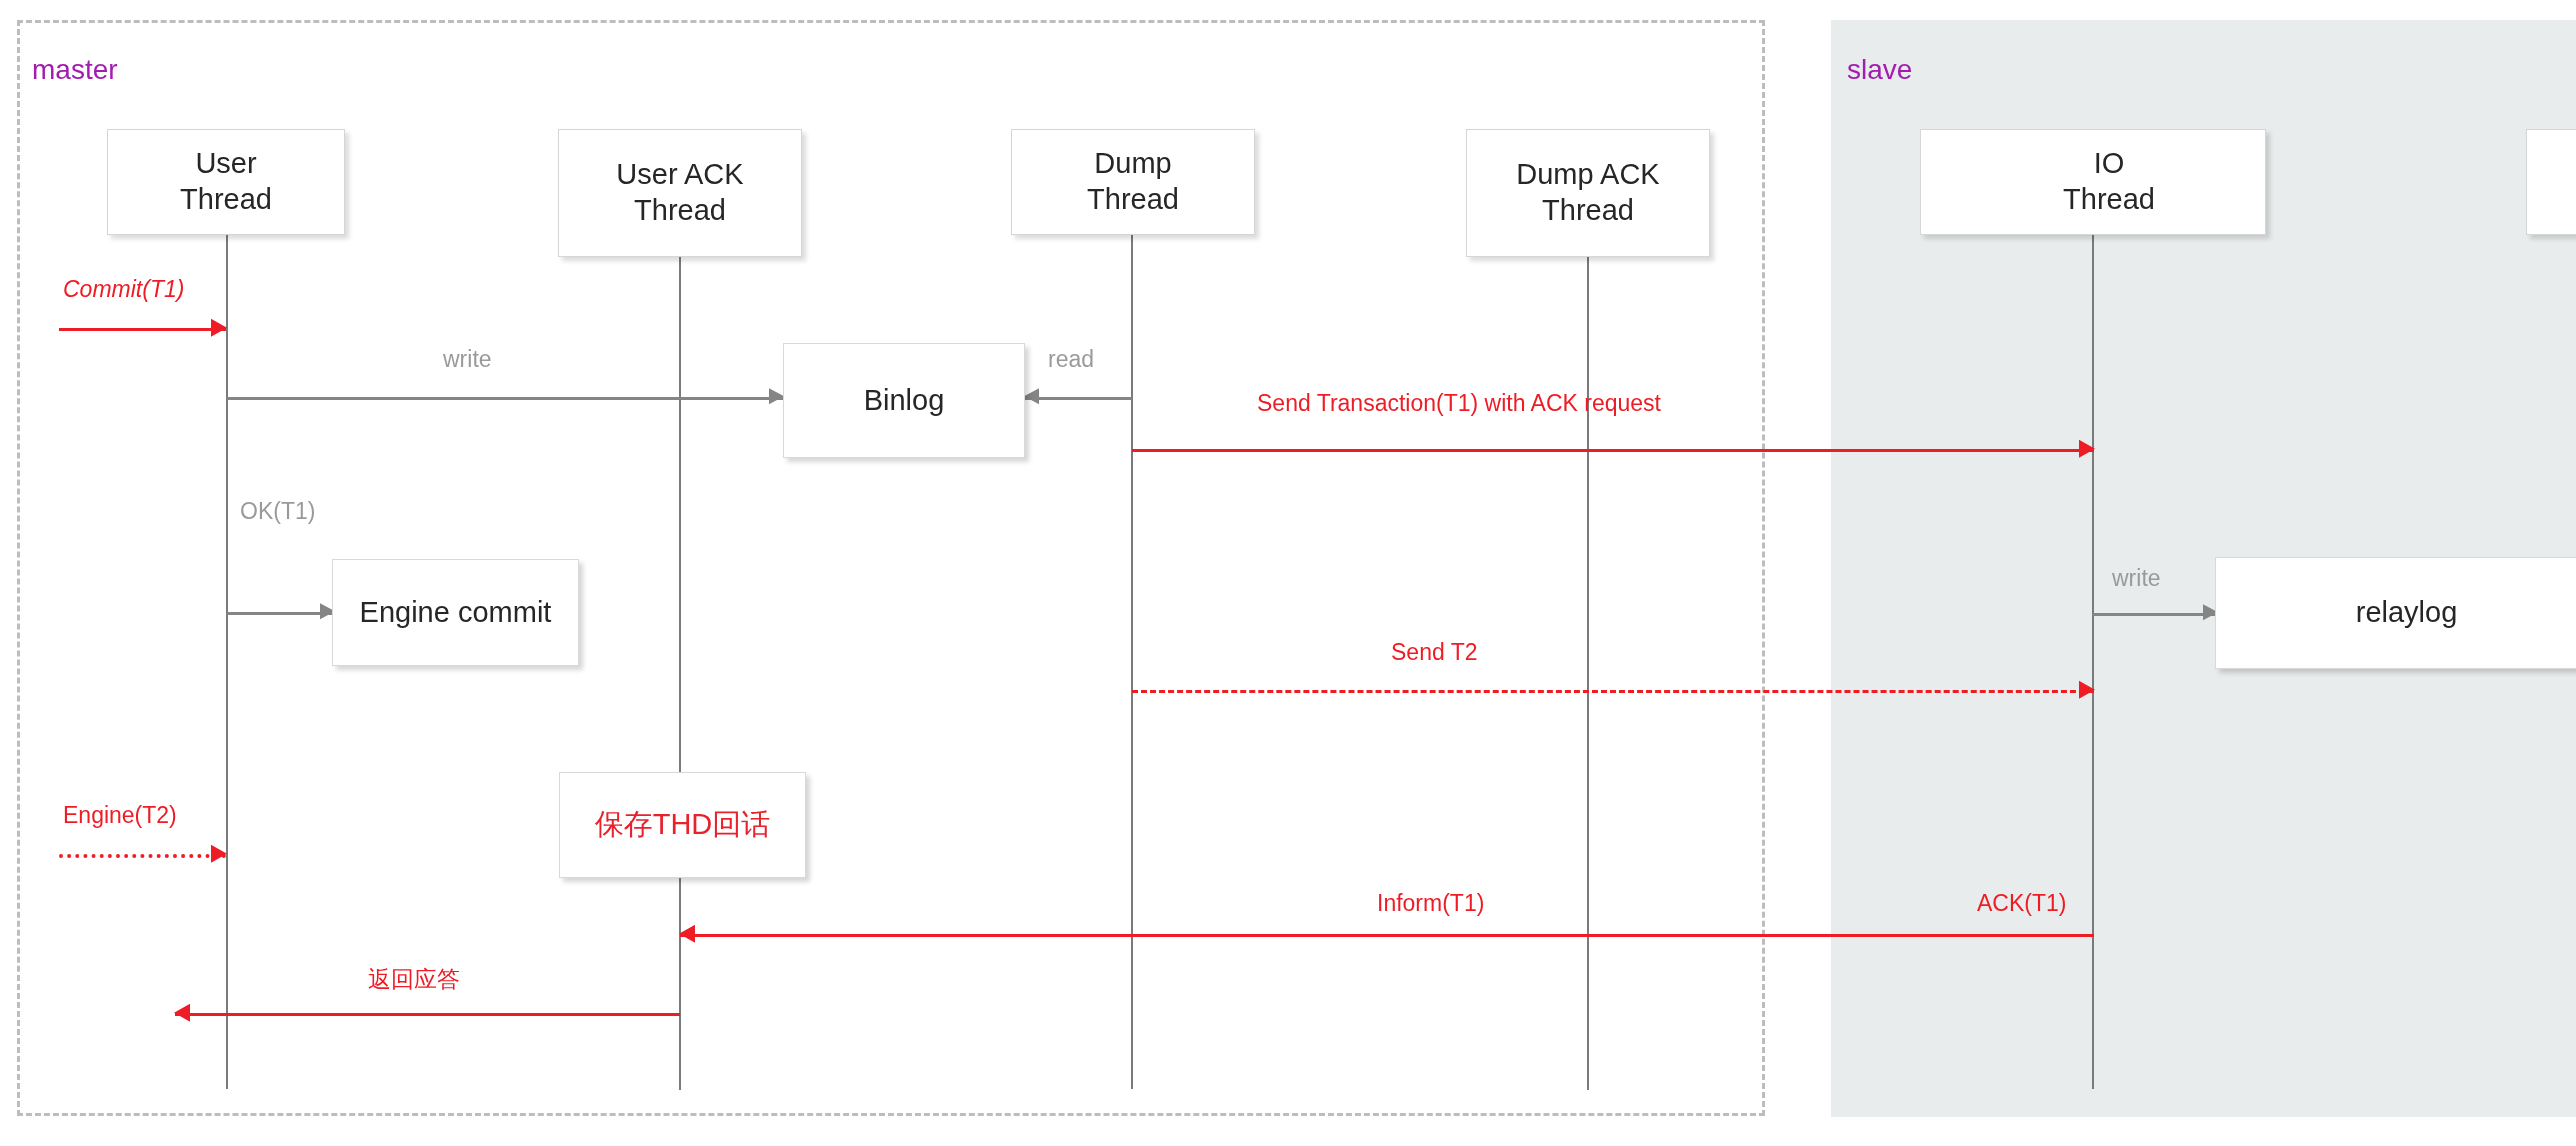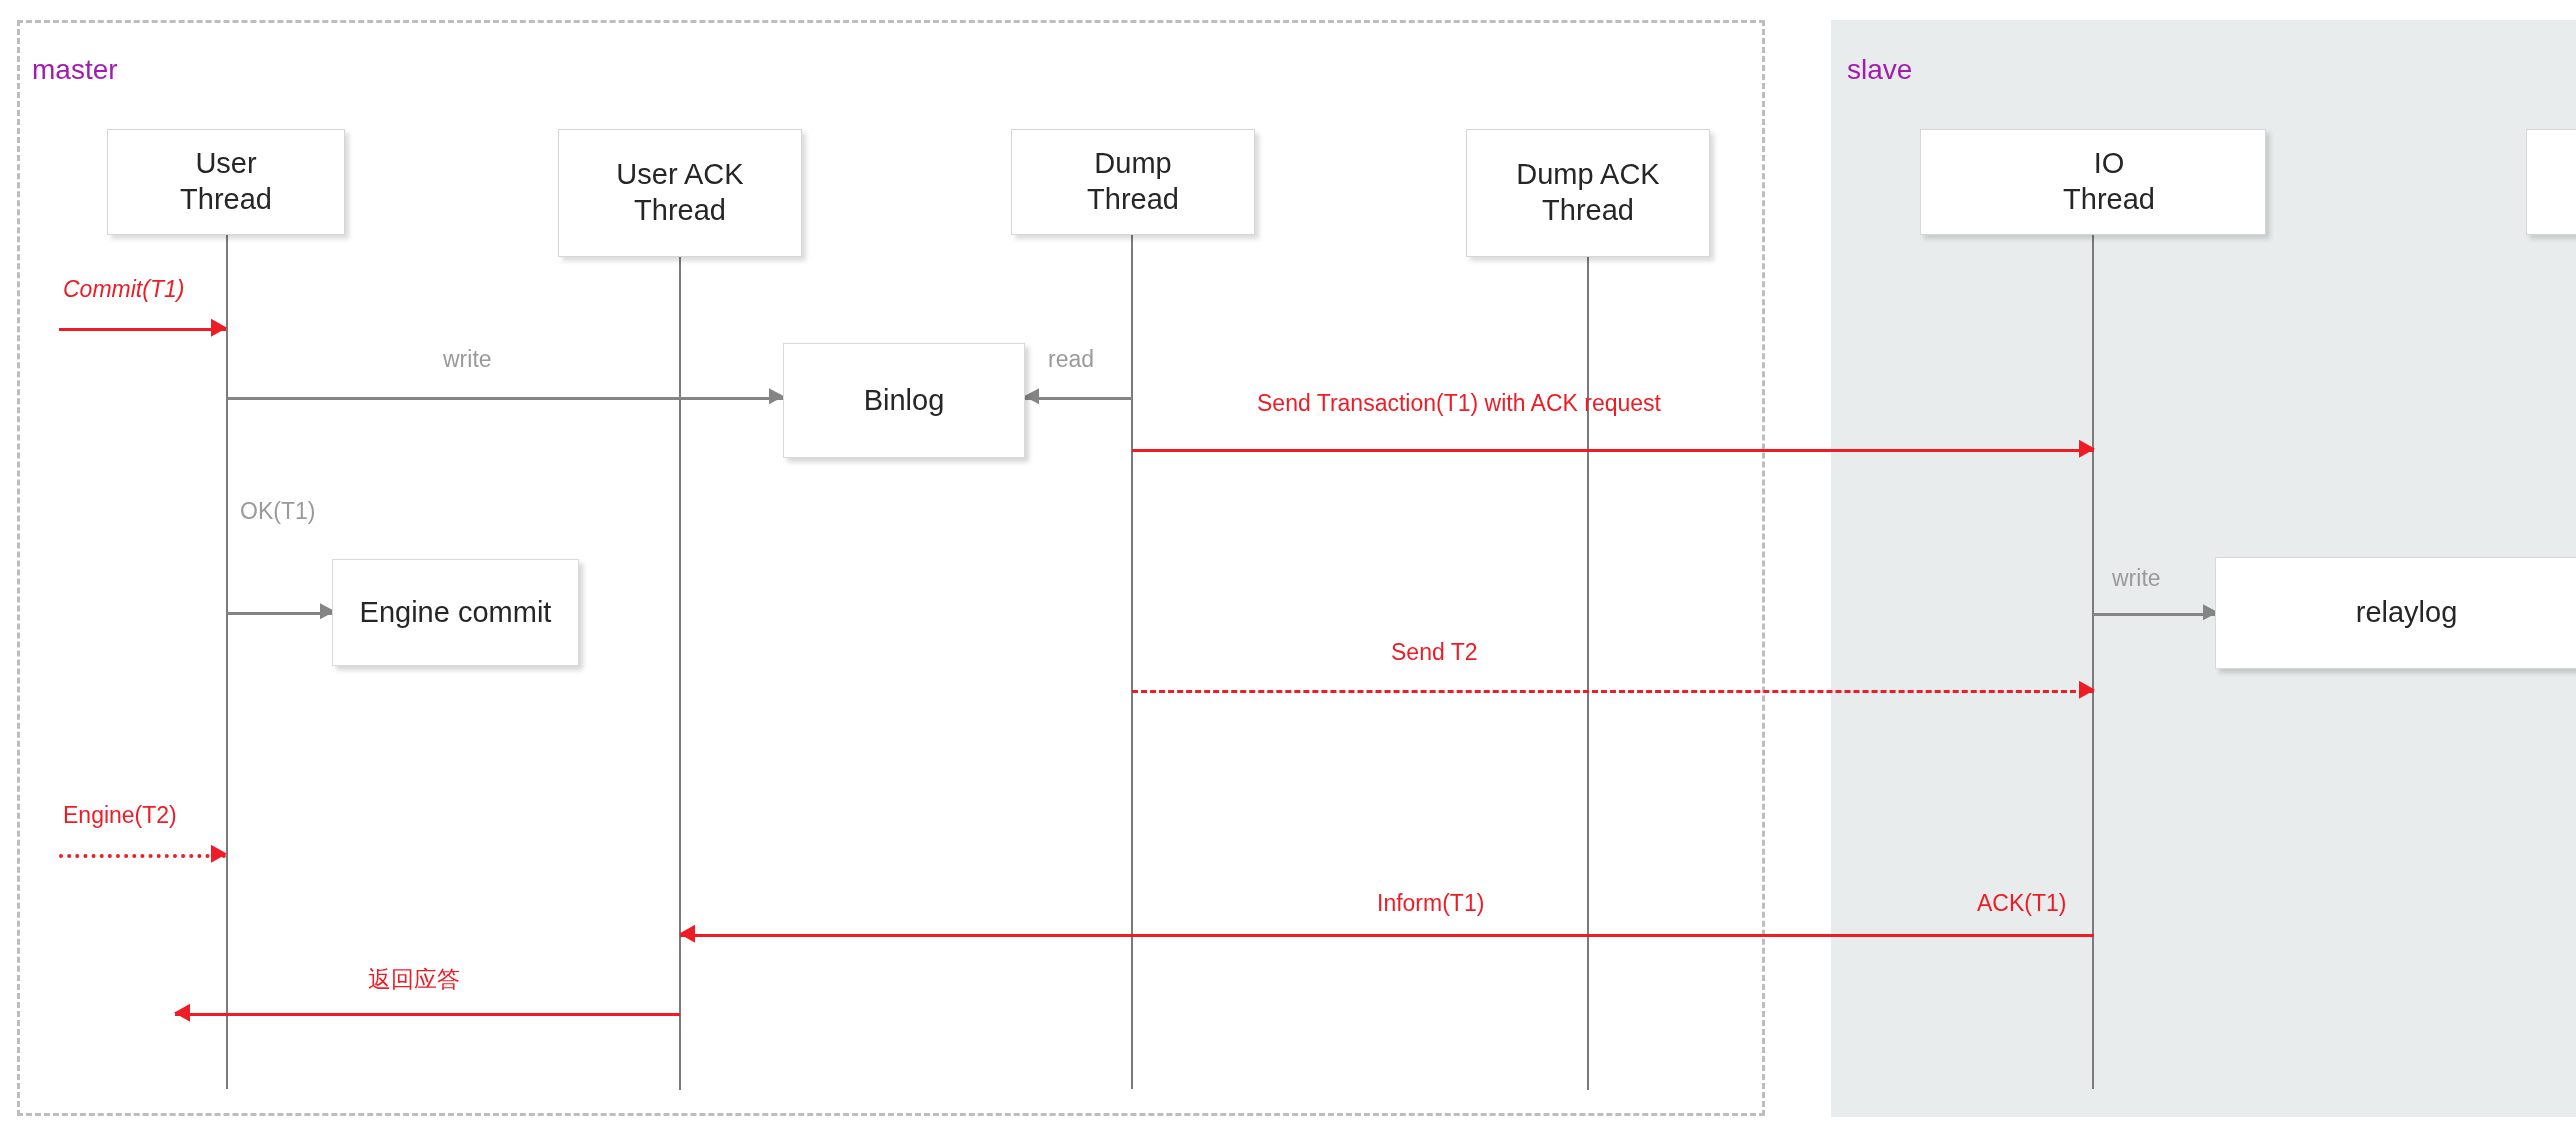"保存THD回话" div.obj-box { html: none -> <div> <span>保存THD回话</span> </div> }
